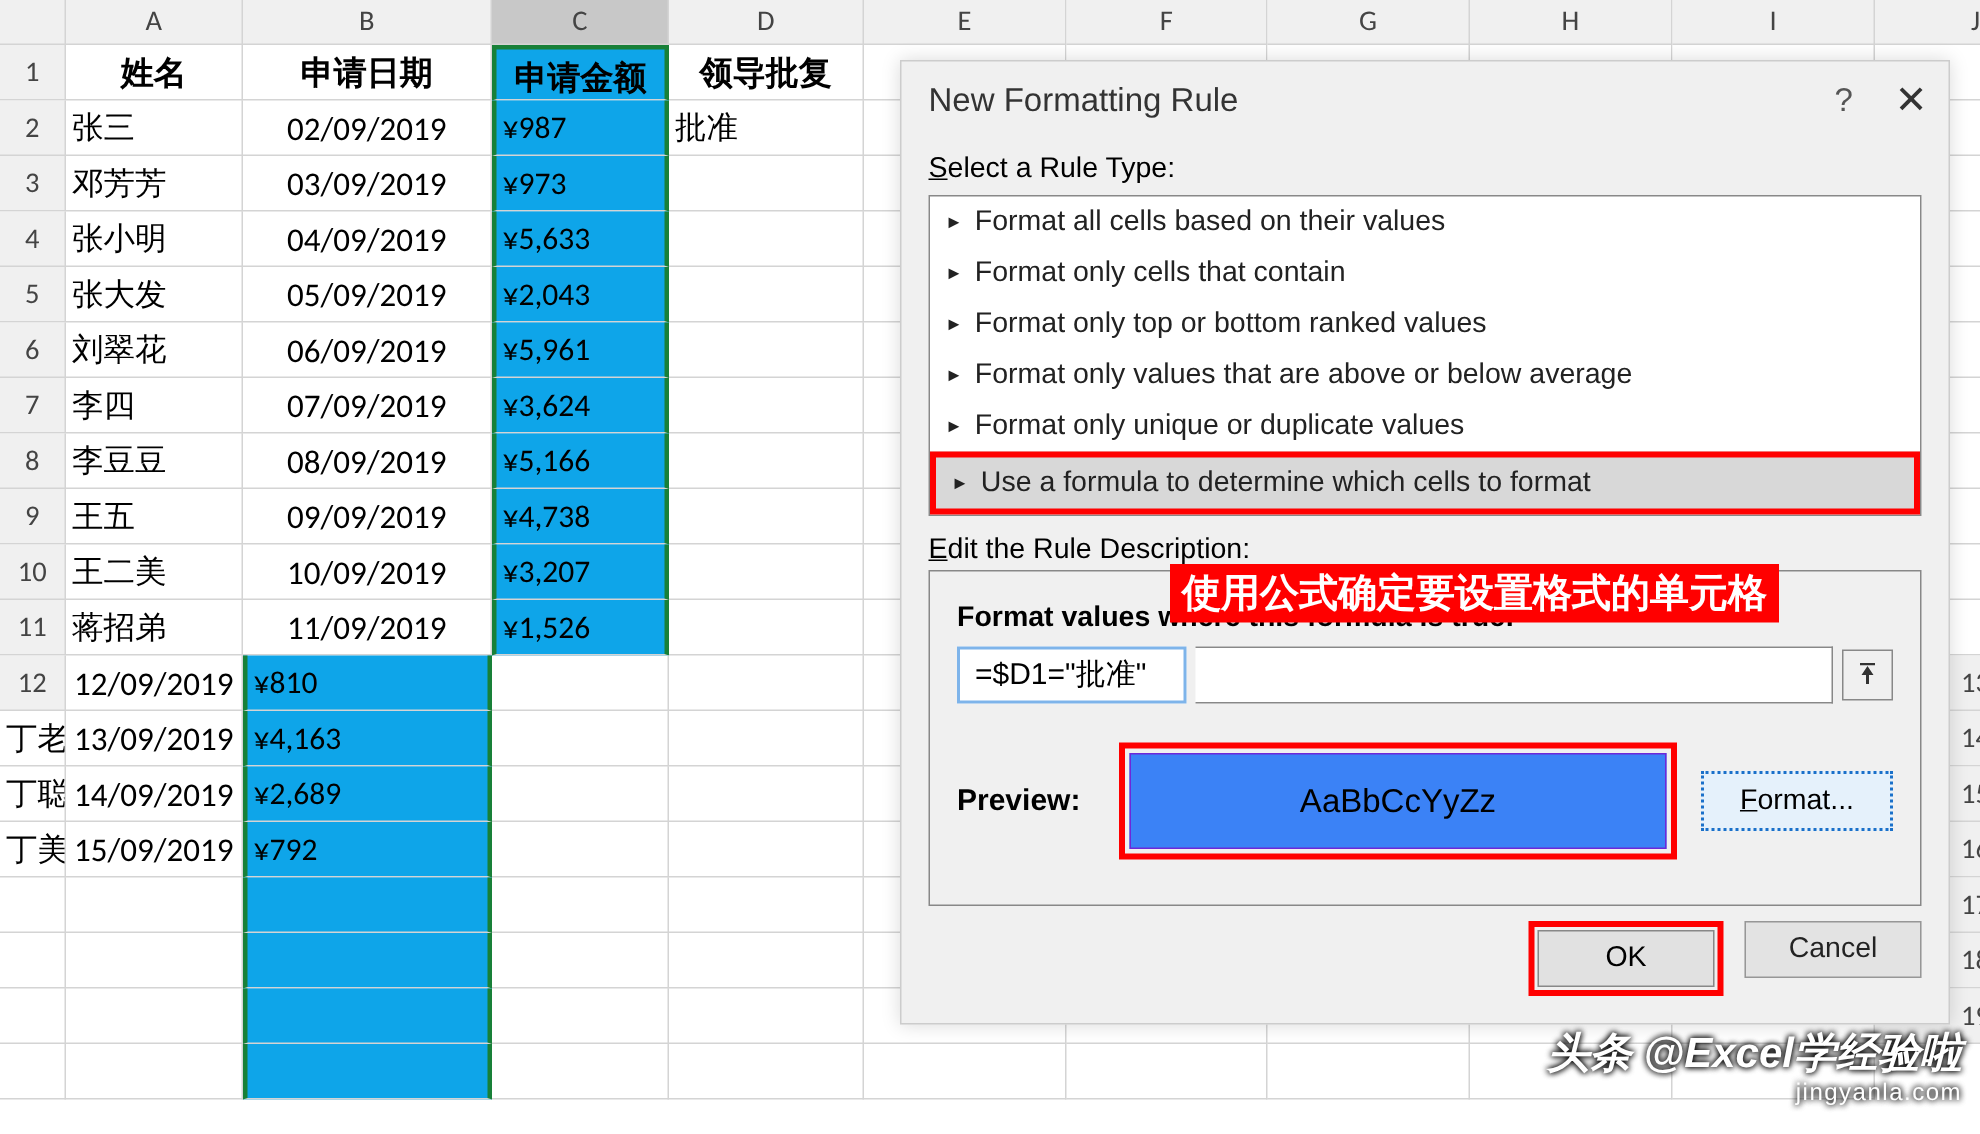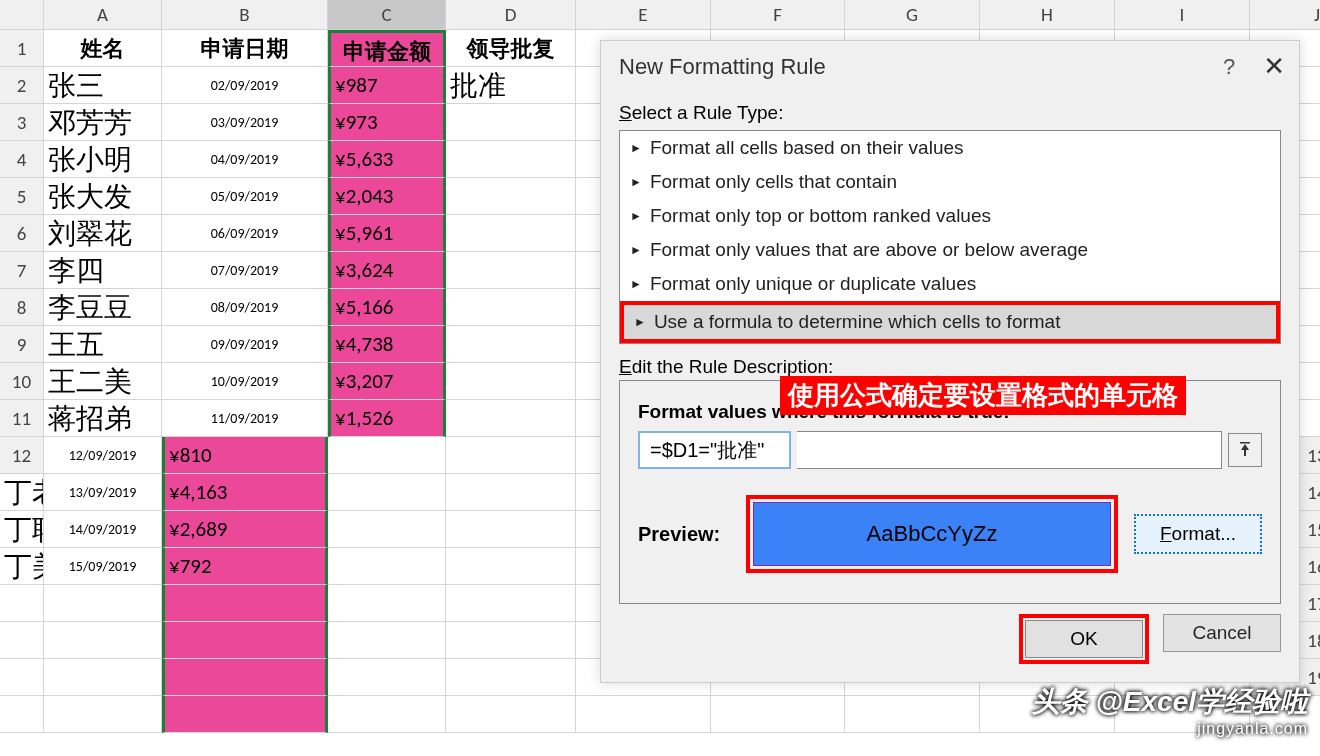"申请金额" .colC-sel { background: #ec4899 -> #0ea5e9 }
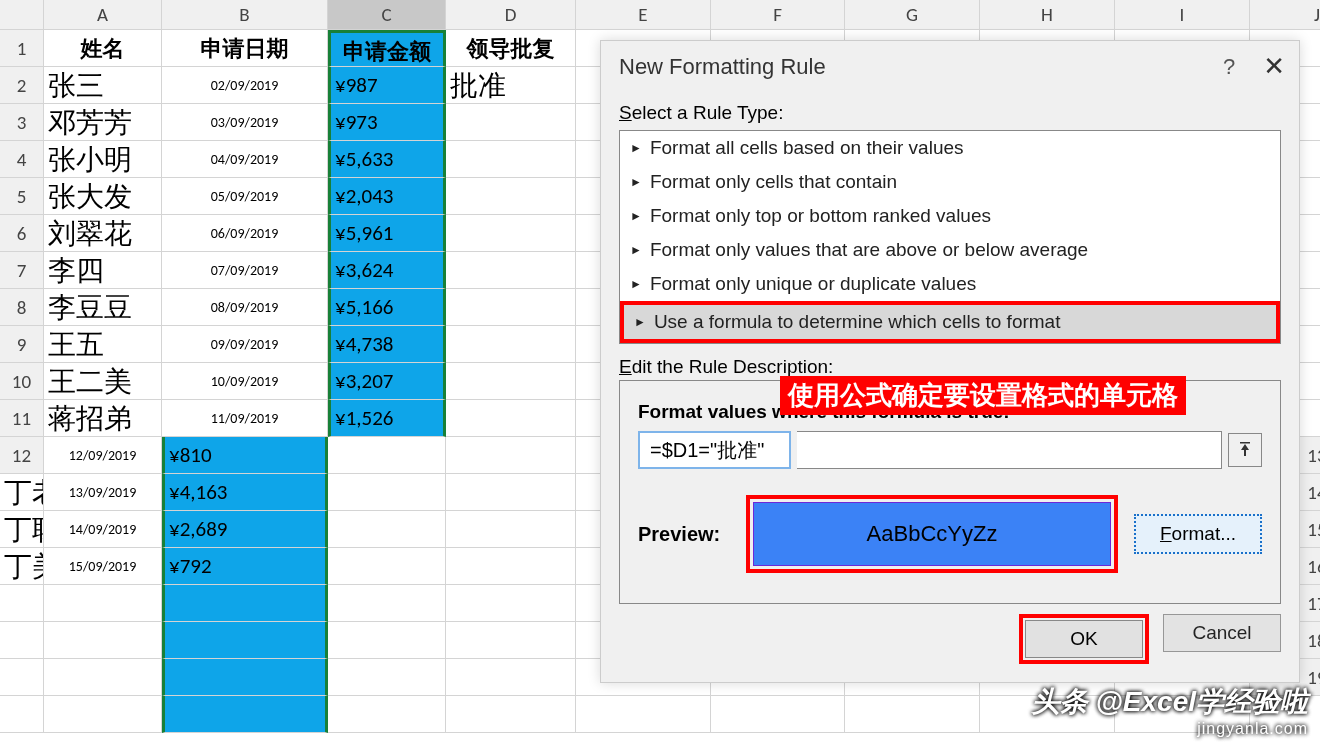"张三" .cn { font-size: 28px -> 21px }
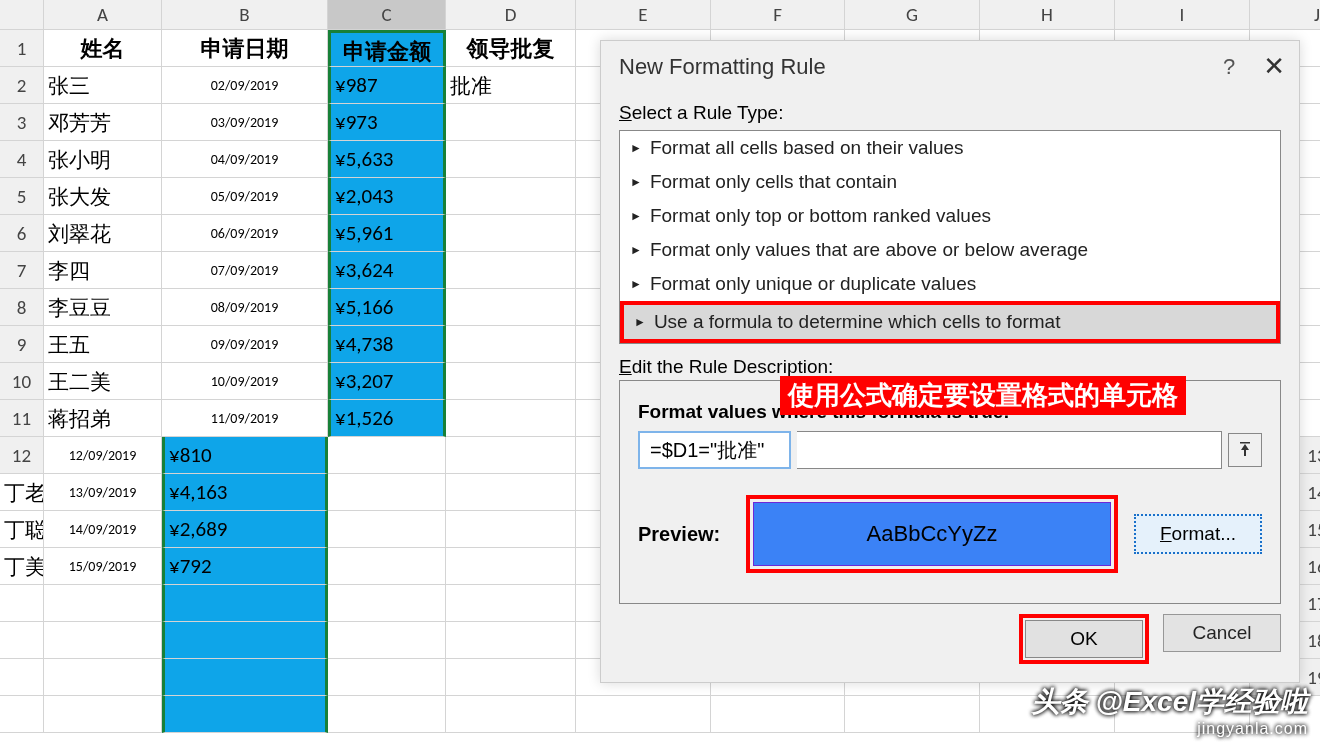"02/09/2019" .date { font-size: 14px -> 22px }
